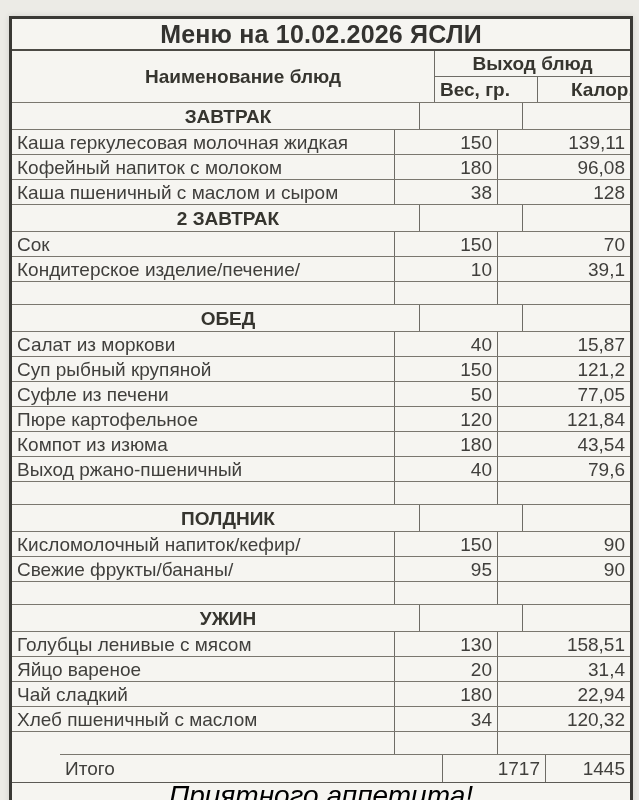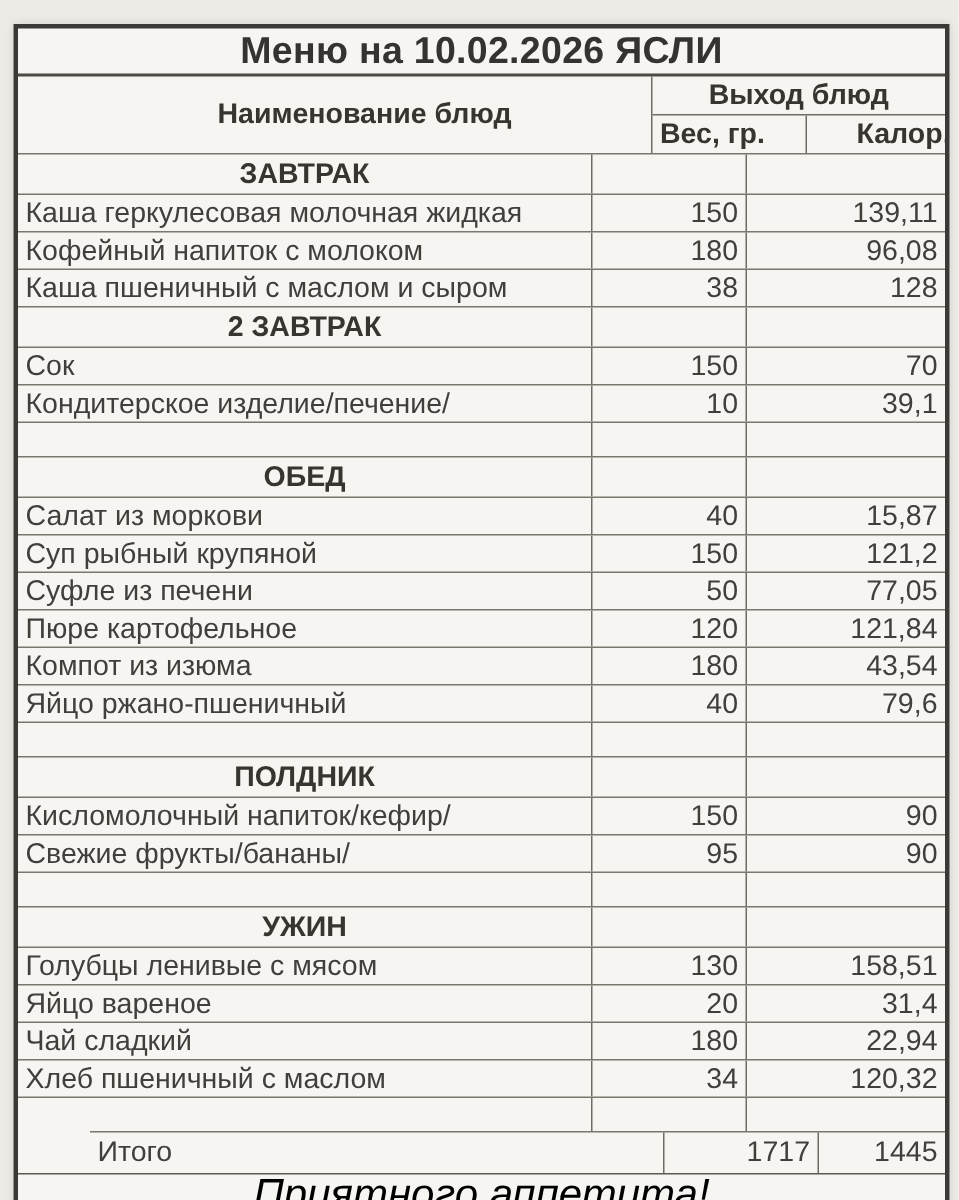"ЗАВТРАК" .section-row { padding-left: none -> 25px }
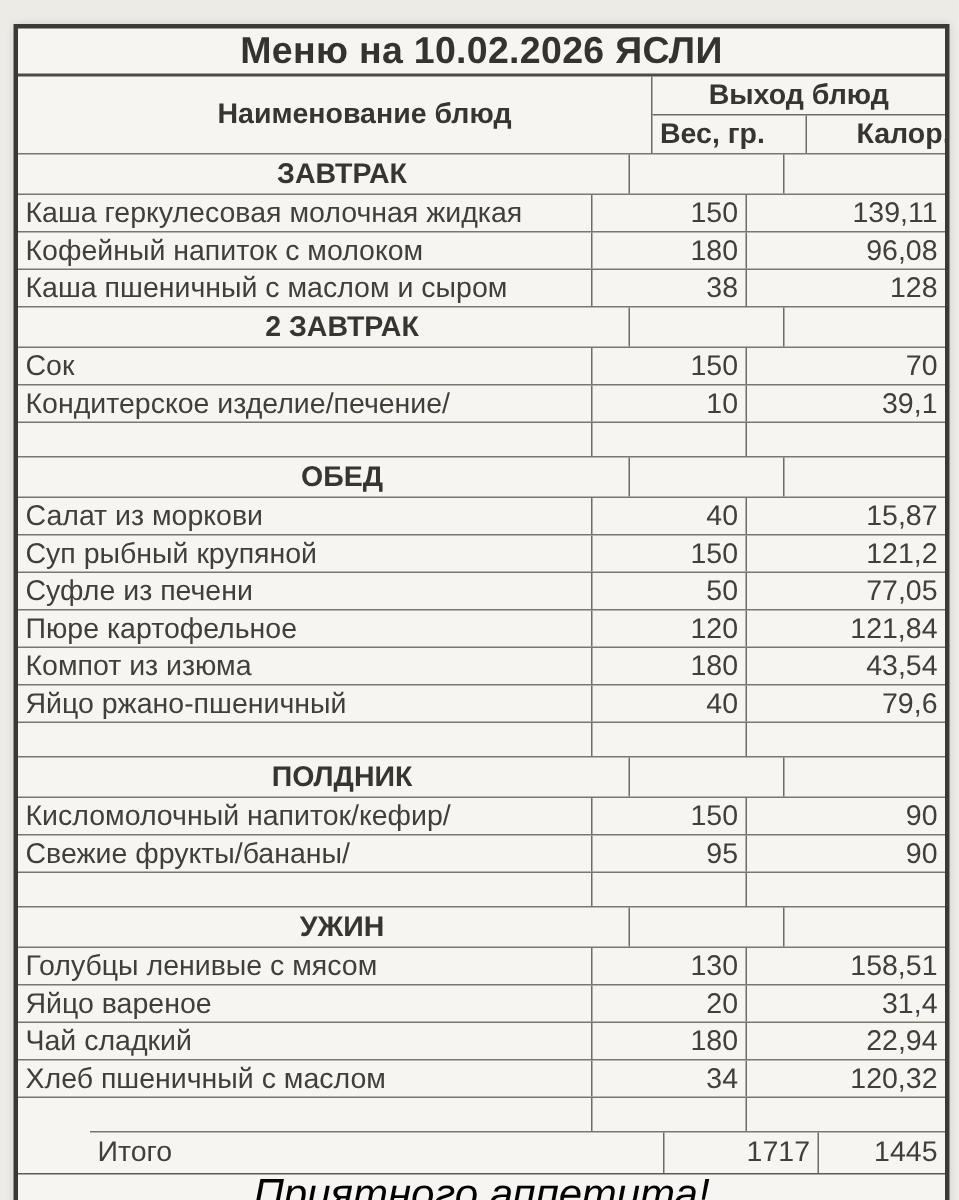"Яйцо ржано-пшеничный" div.c { text: Яйцо -> Выход }
